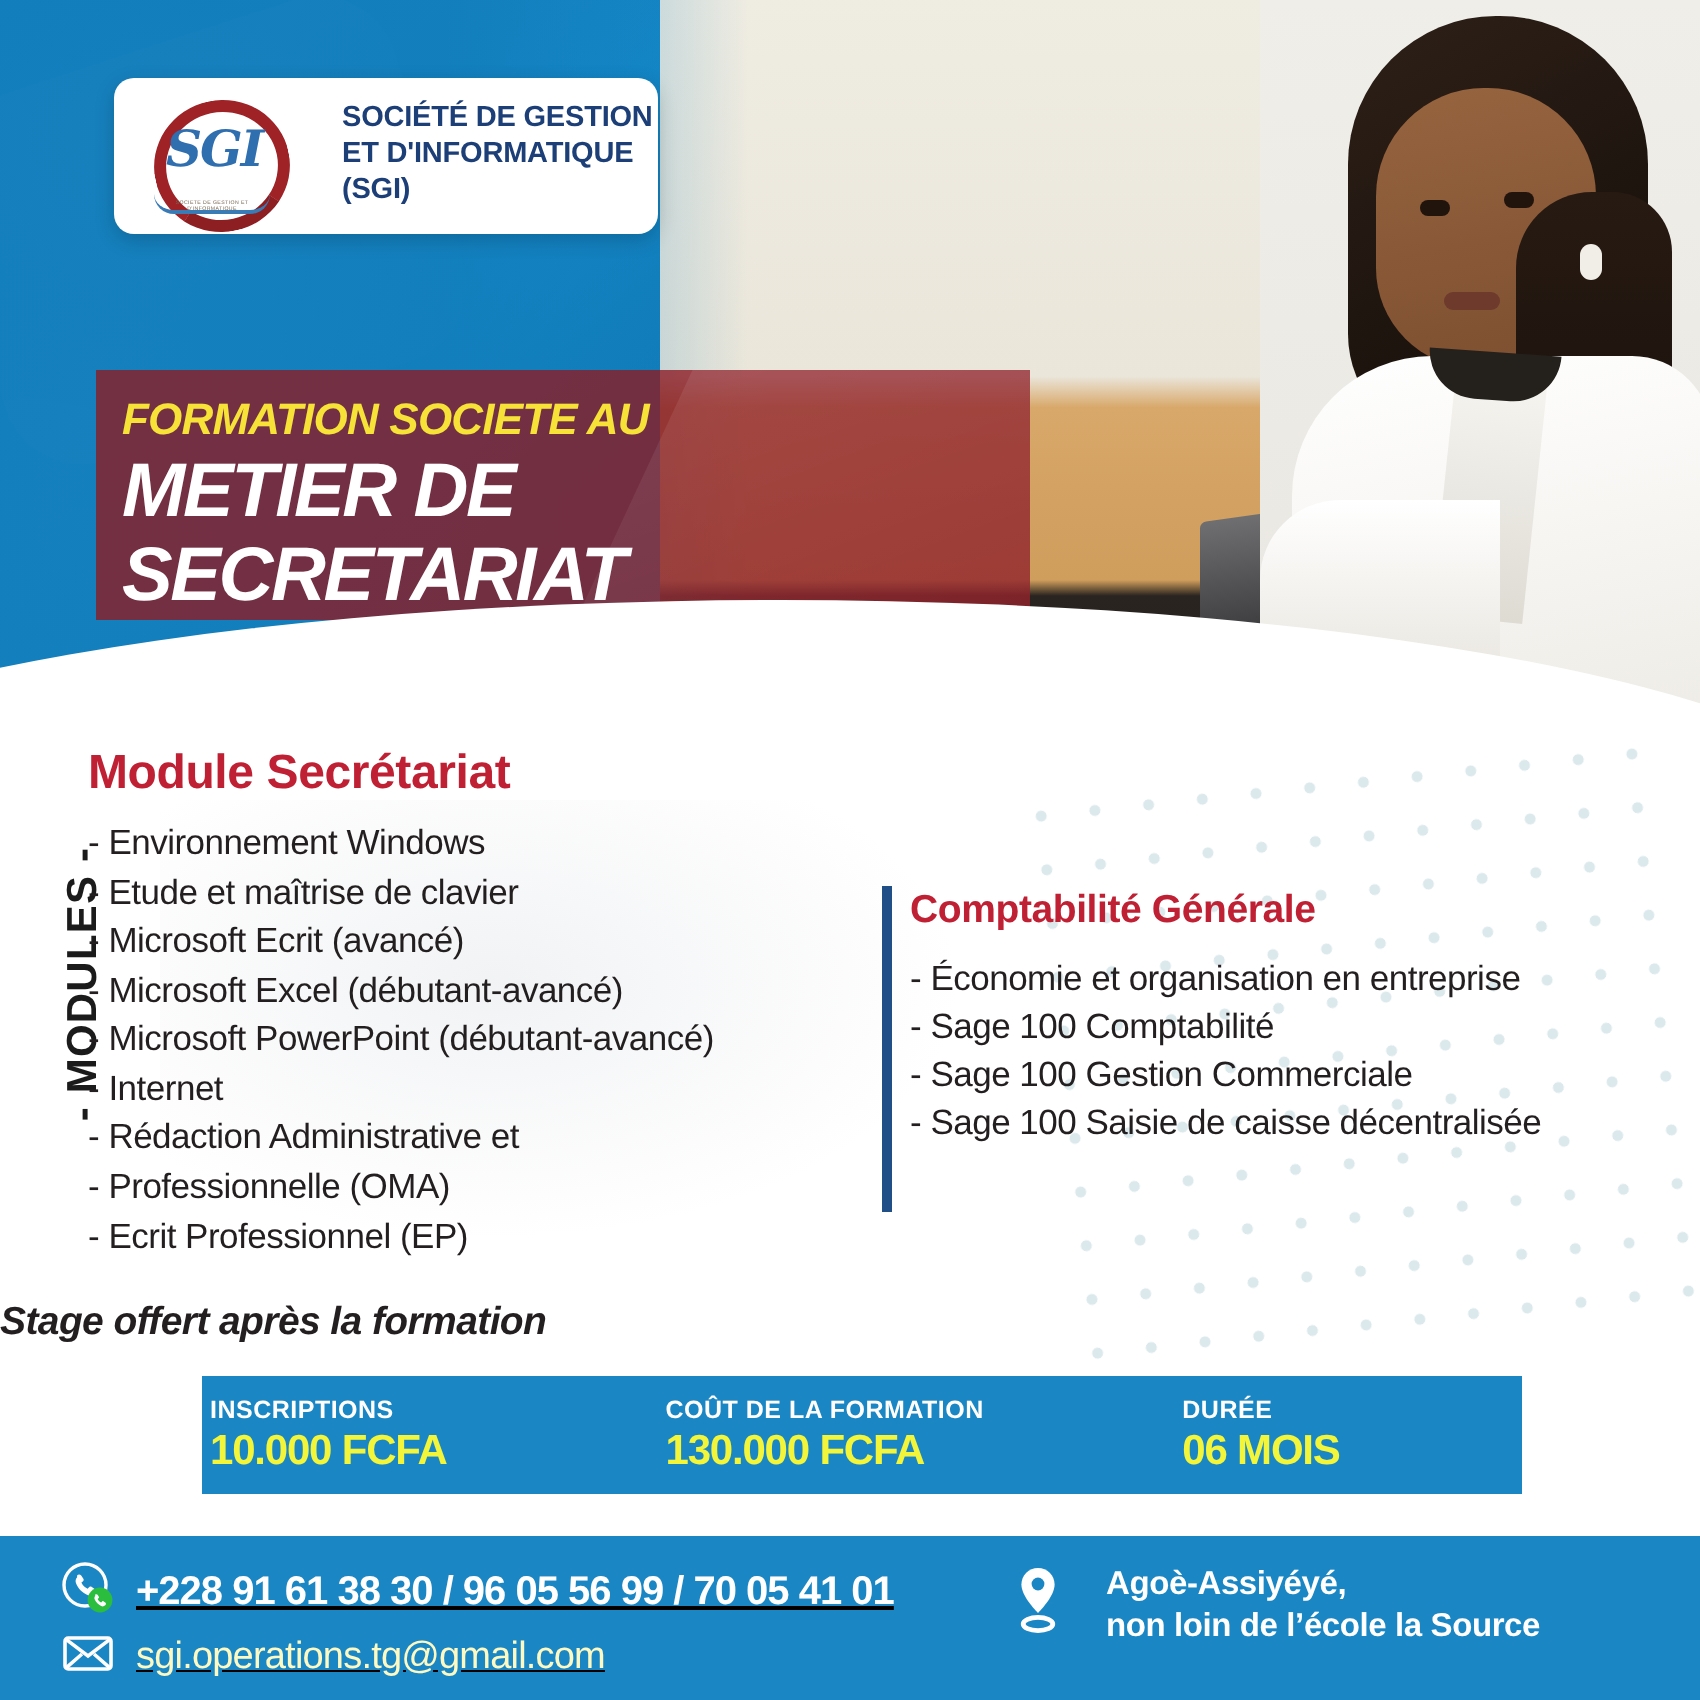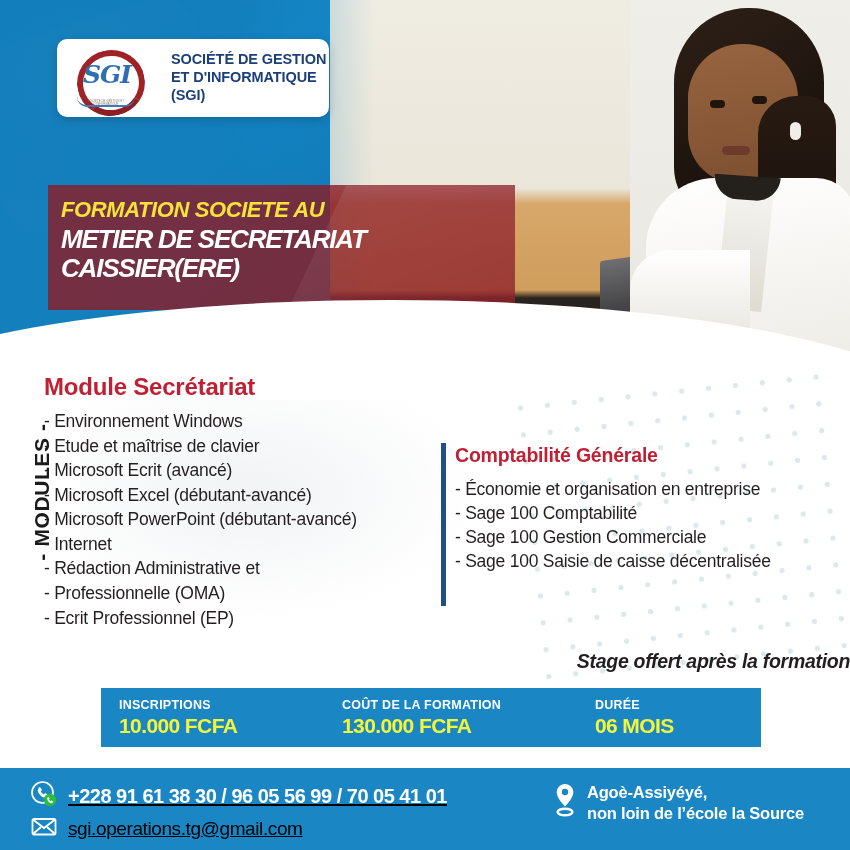"METIER DE SECRETARIAT" .title-main { font-size: 26px -> 38px }
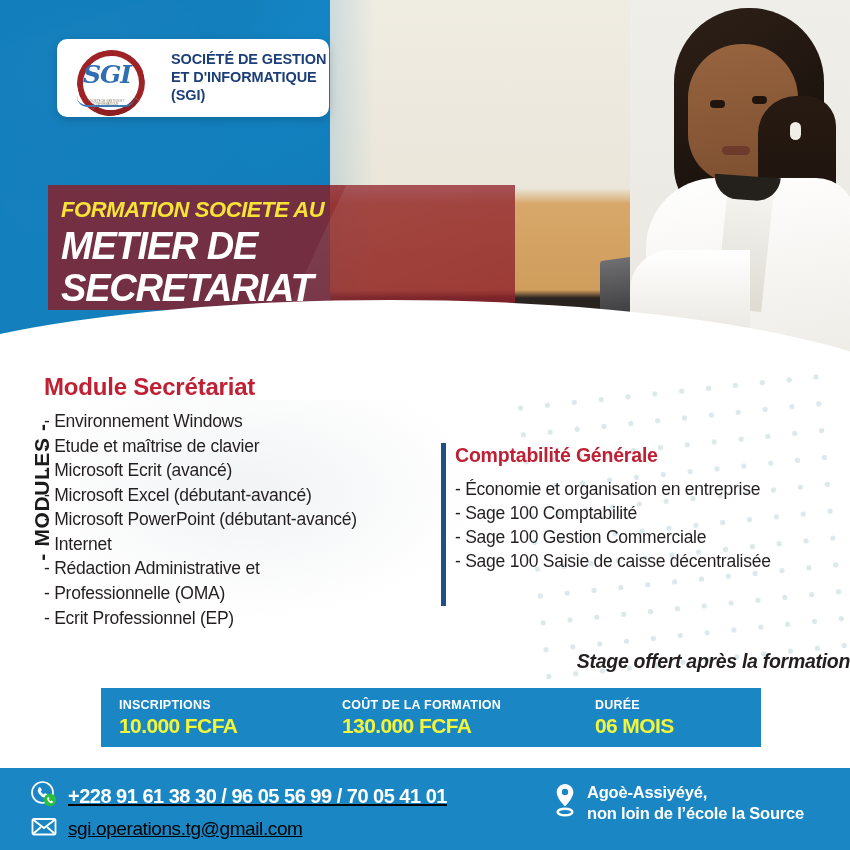"Stage offert après la formation" .stage-line { text-align: right -> left }
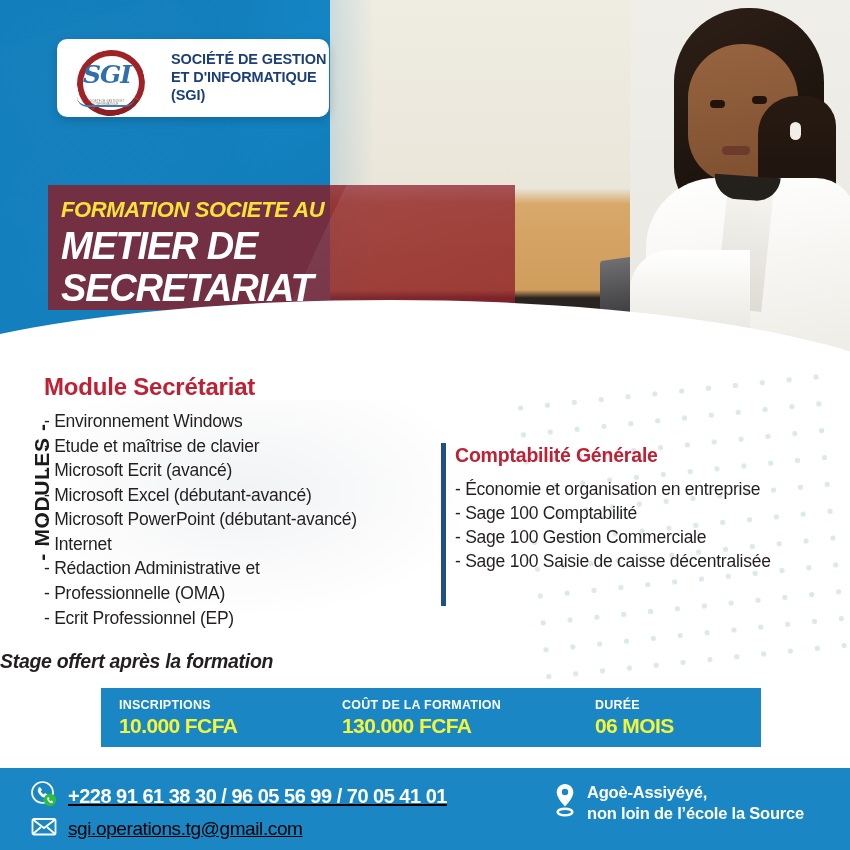"INSCRIPTIONS" .price-cell { padding-left: 18px -> 4px }
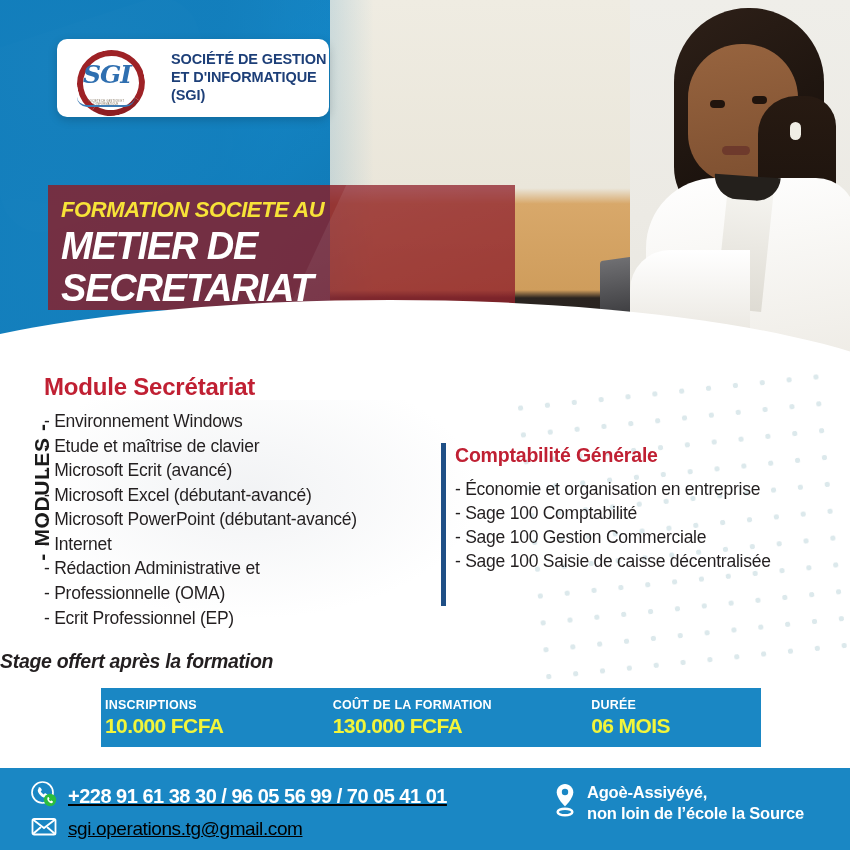"Agoè-Assiyéyé," .f-right { gap: none -> 12px; left: 553px -> 507px }
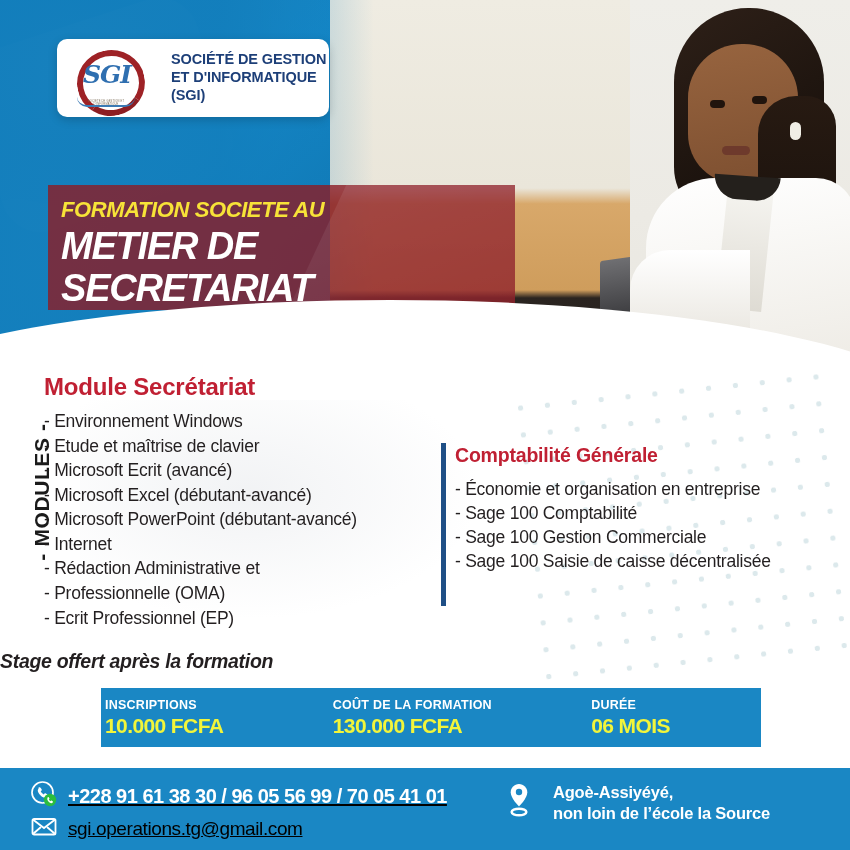"sgi.operations.tg@gmail.com" .f-mail-text { color: #000000 -> #fef9c3 }
